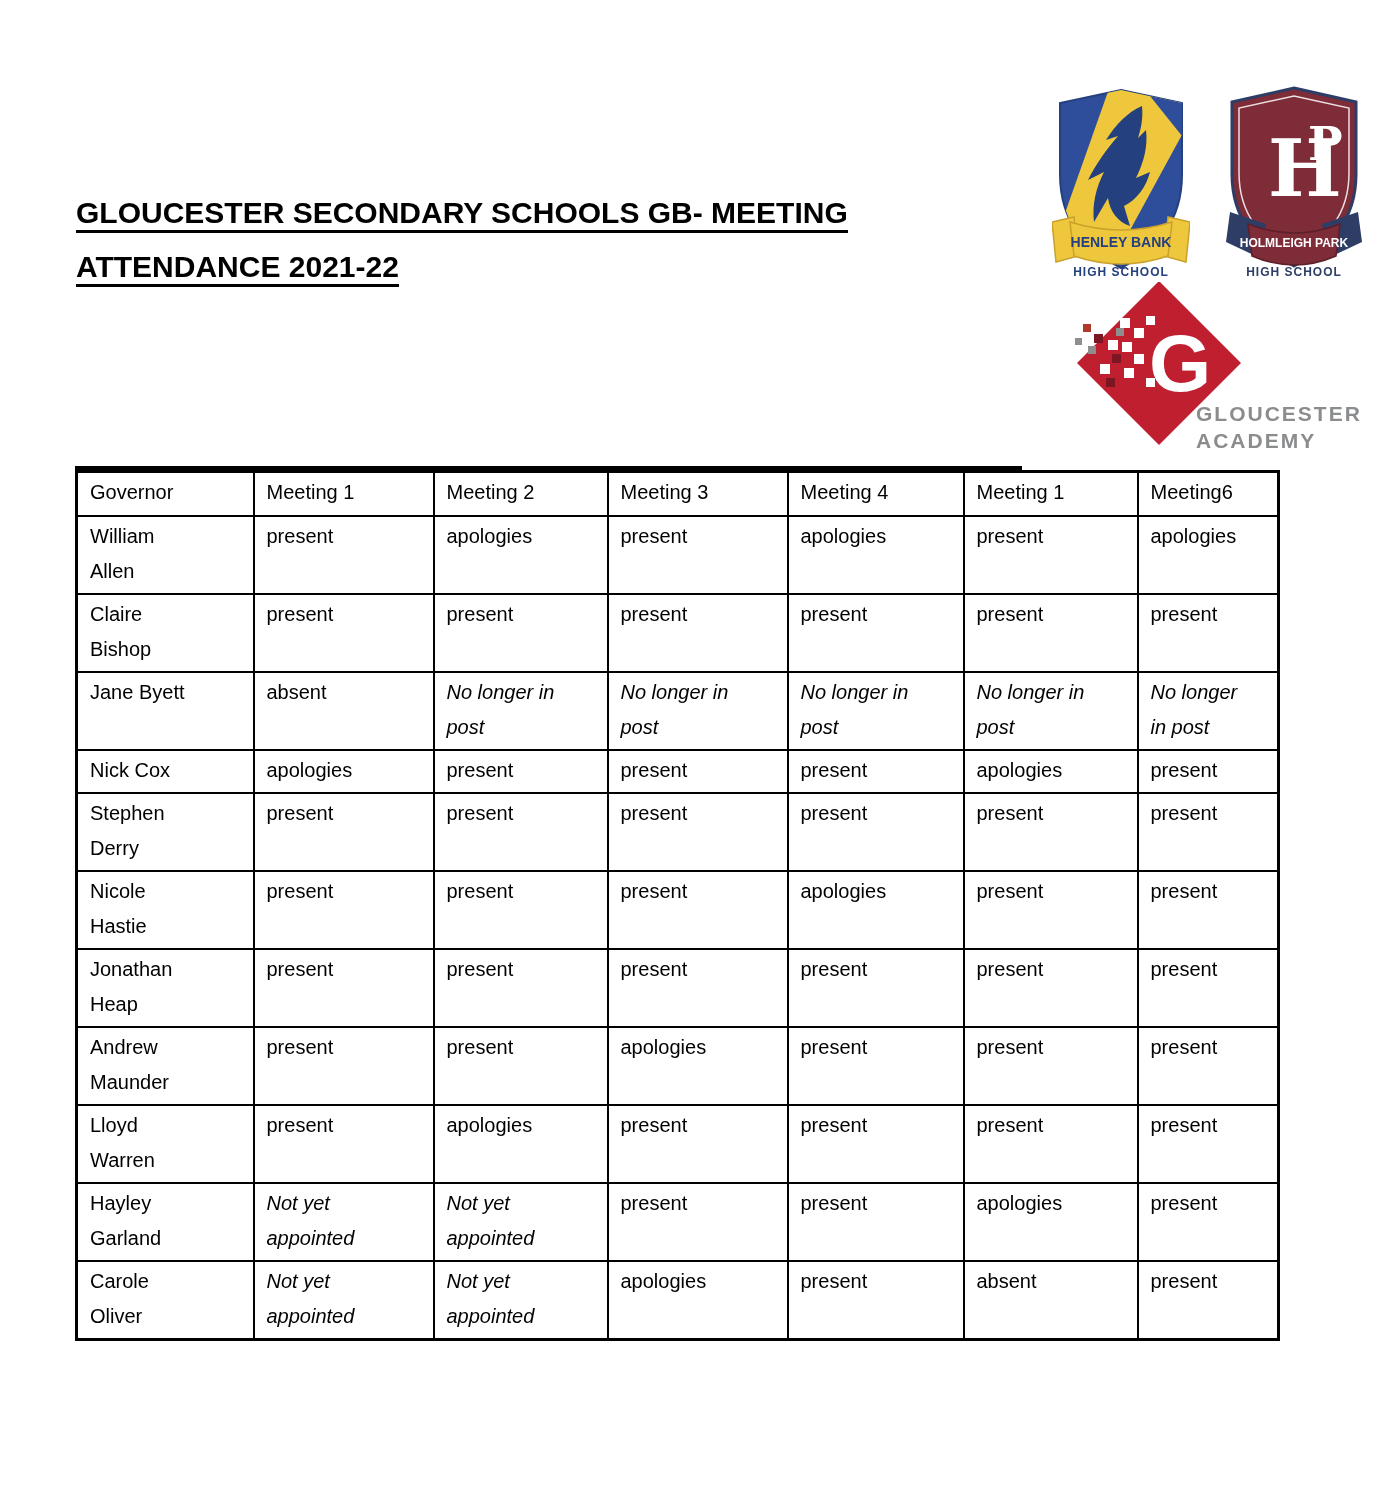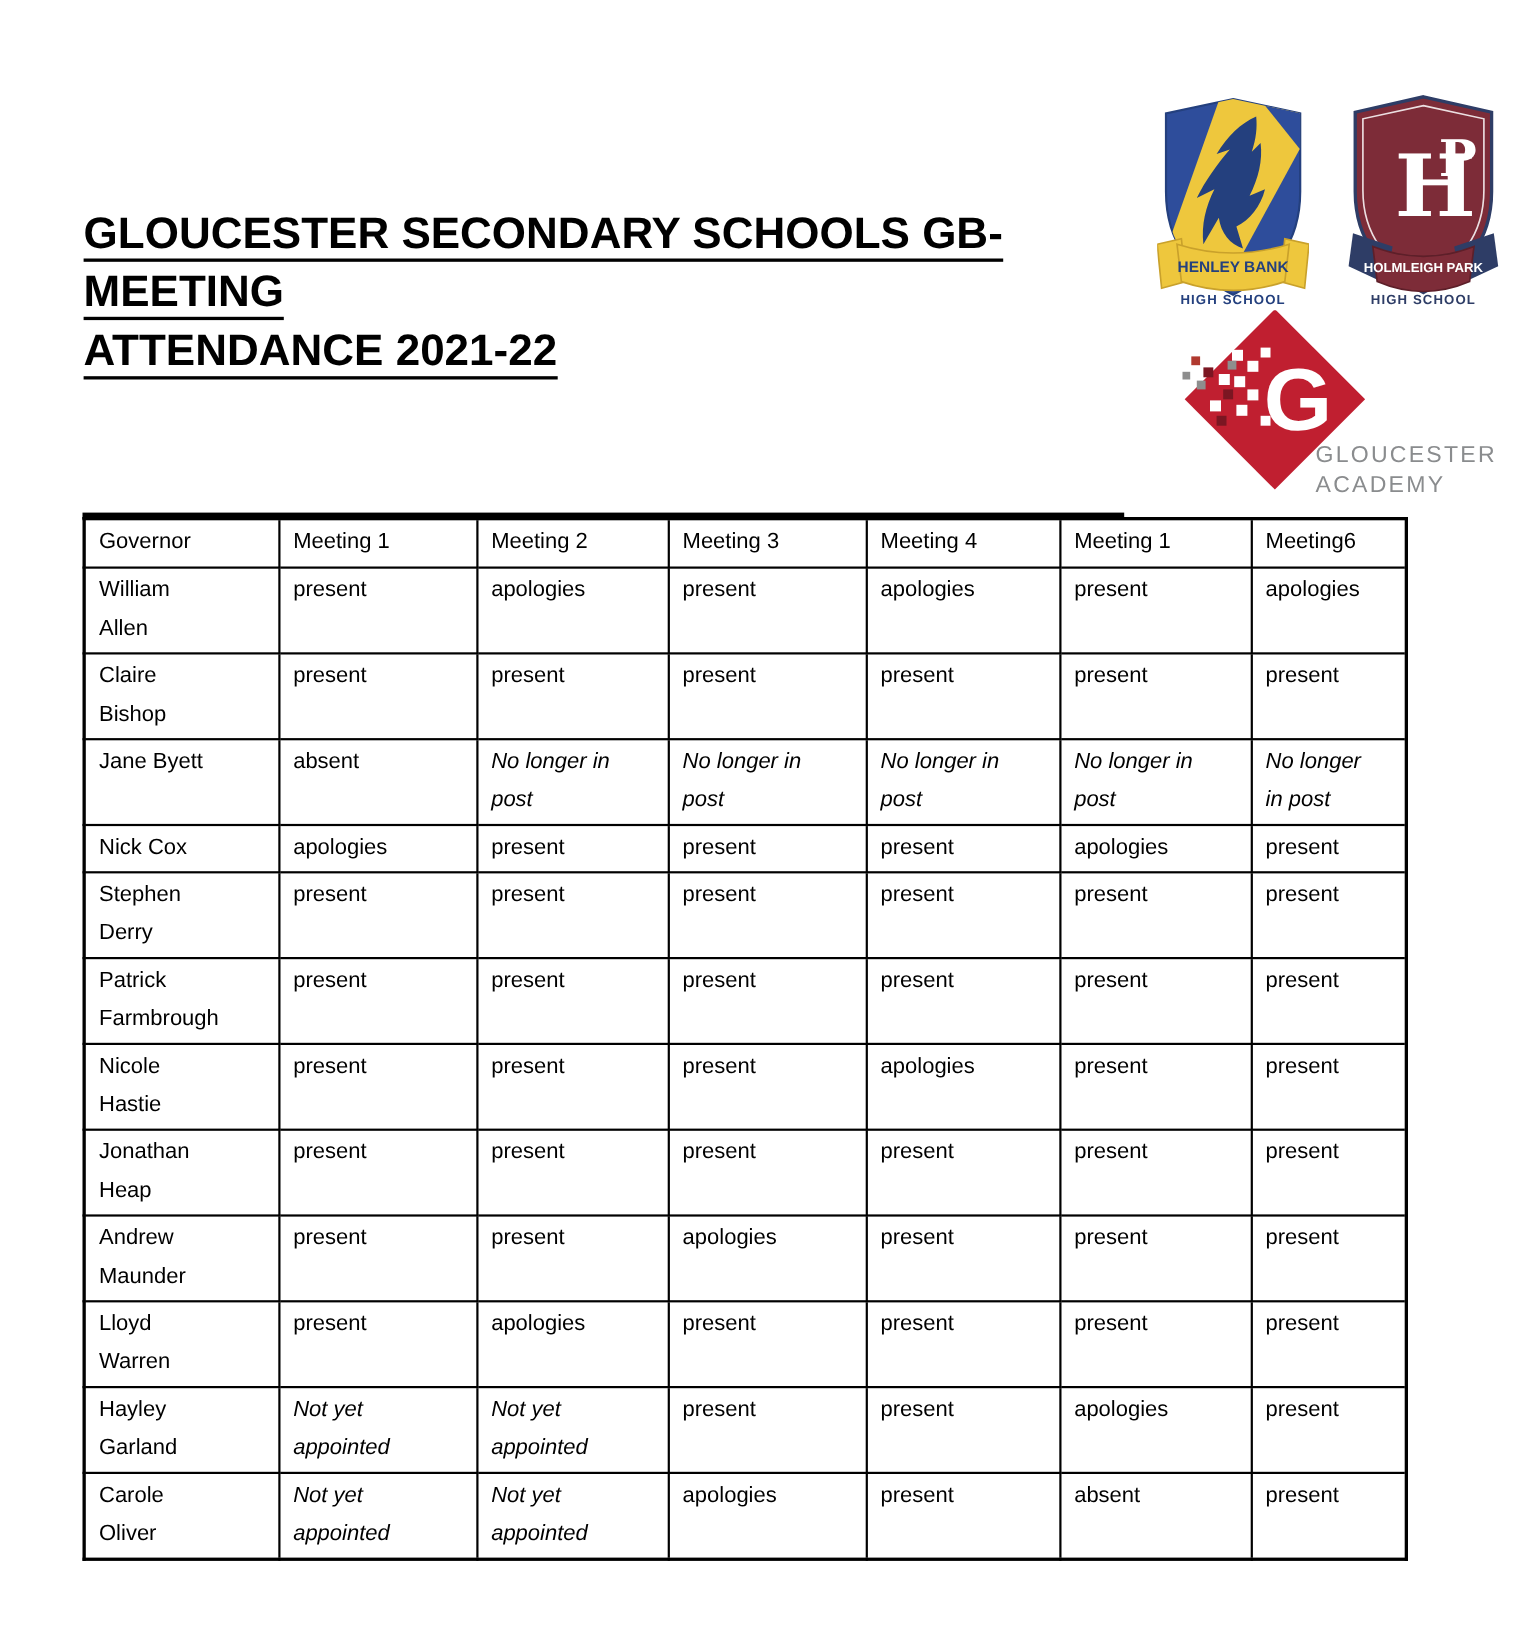"GLOUCESTER SECONDARY SCHOOLS GB- MEETING" .title { font-size: 40px -> 30px }
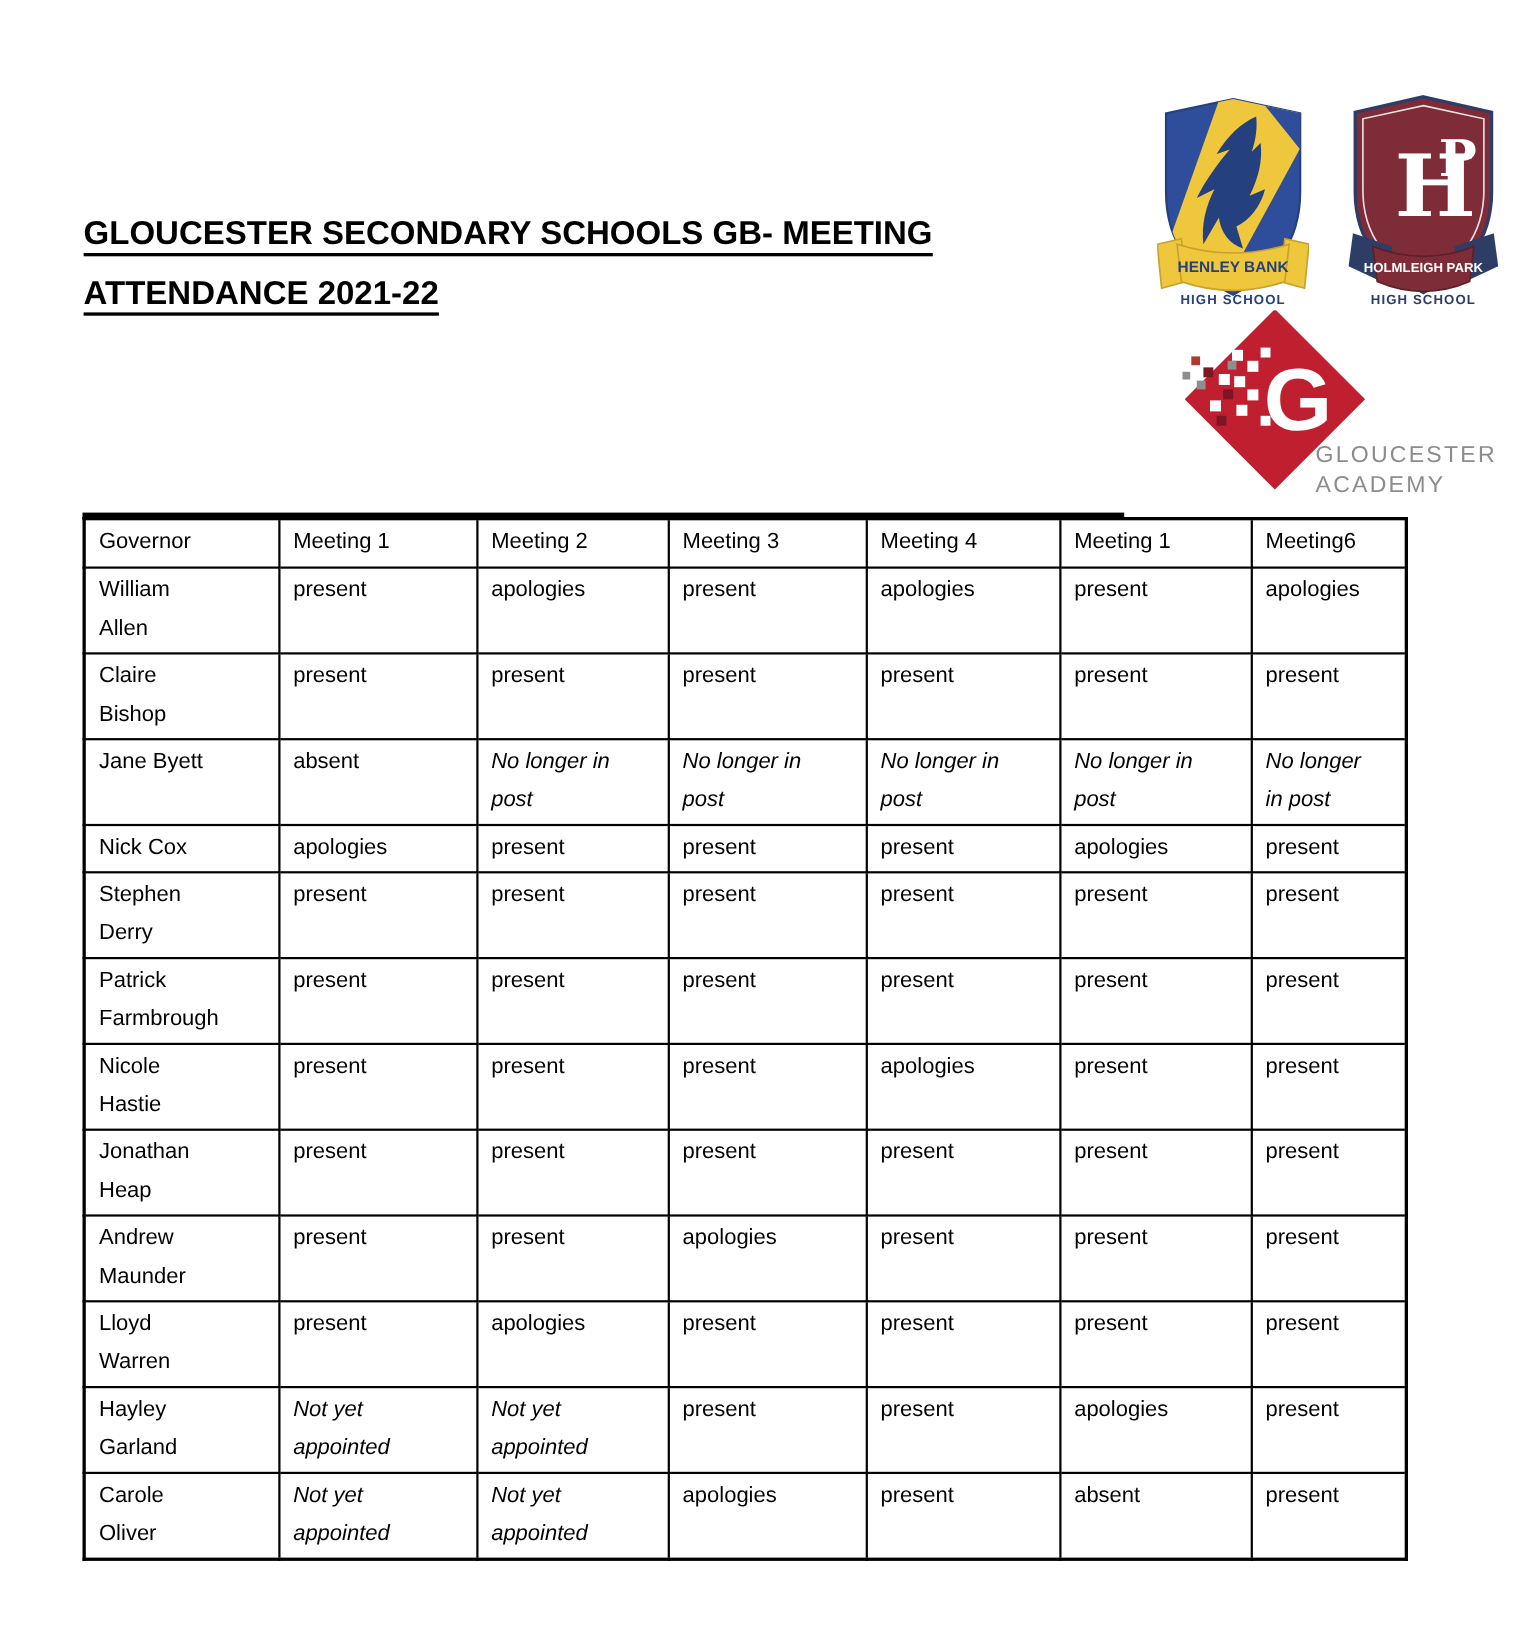"GLOUCESTER" .ga-name { font-weight: normal -> bold }
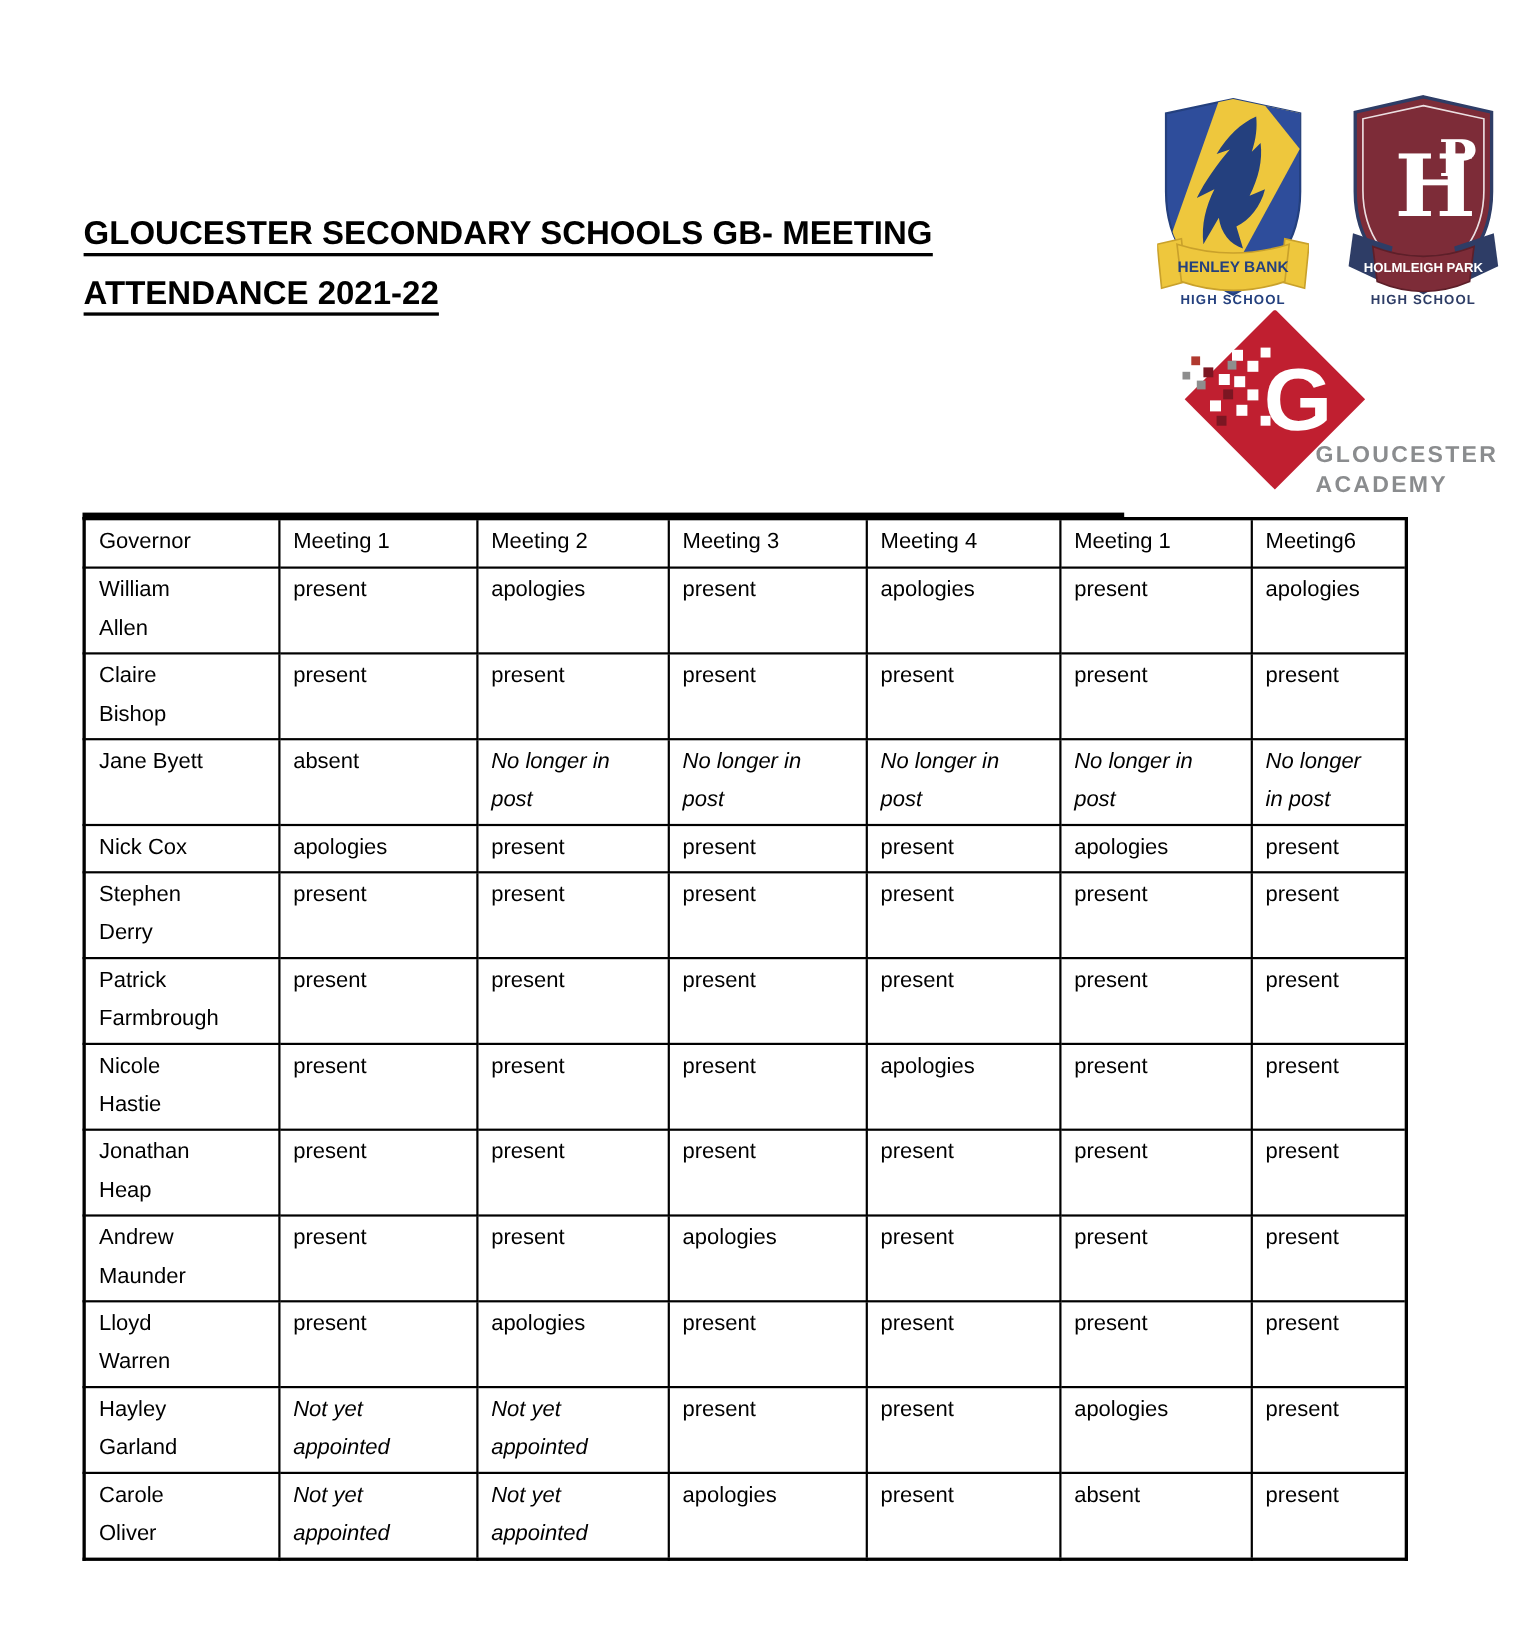"Patrick" tr { html: <tr> <td>Patrick Farmbrough</td> <td>present</td> <td>present</td> <td>present</td> <td>present</td> <td>present</td> <td>present</td> </tr> -> none }
